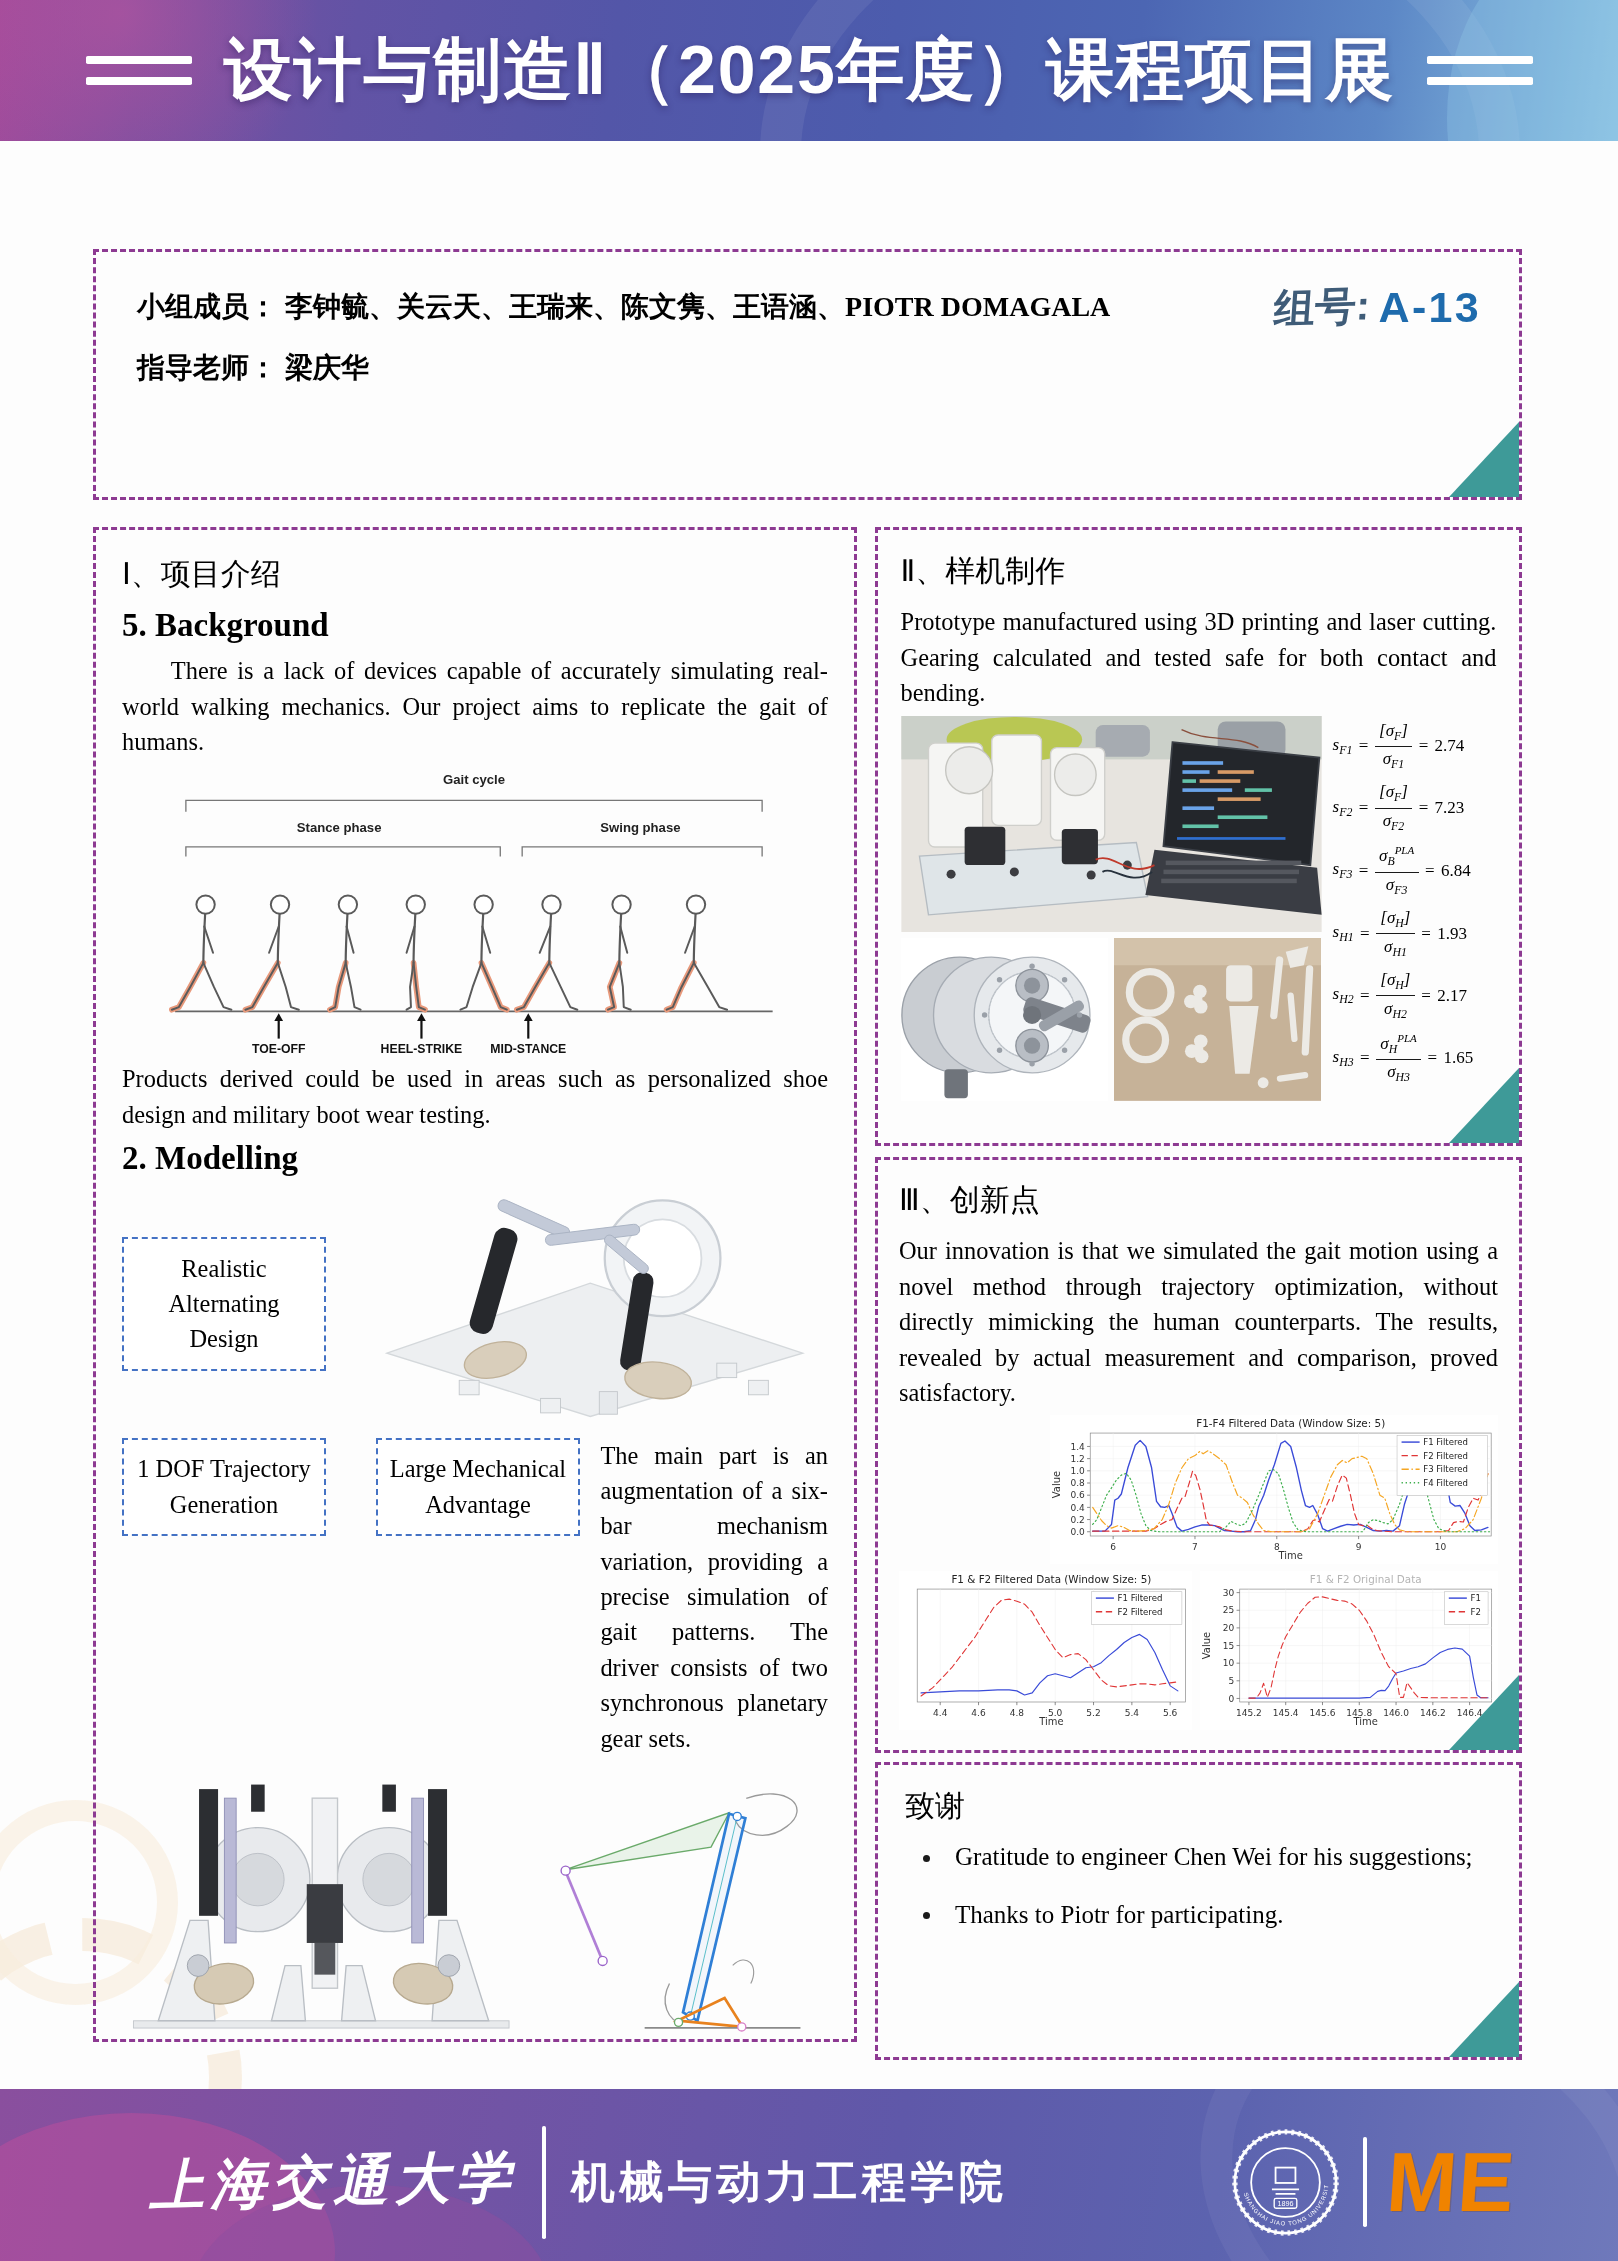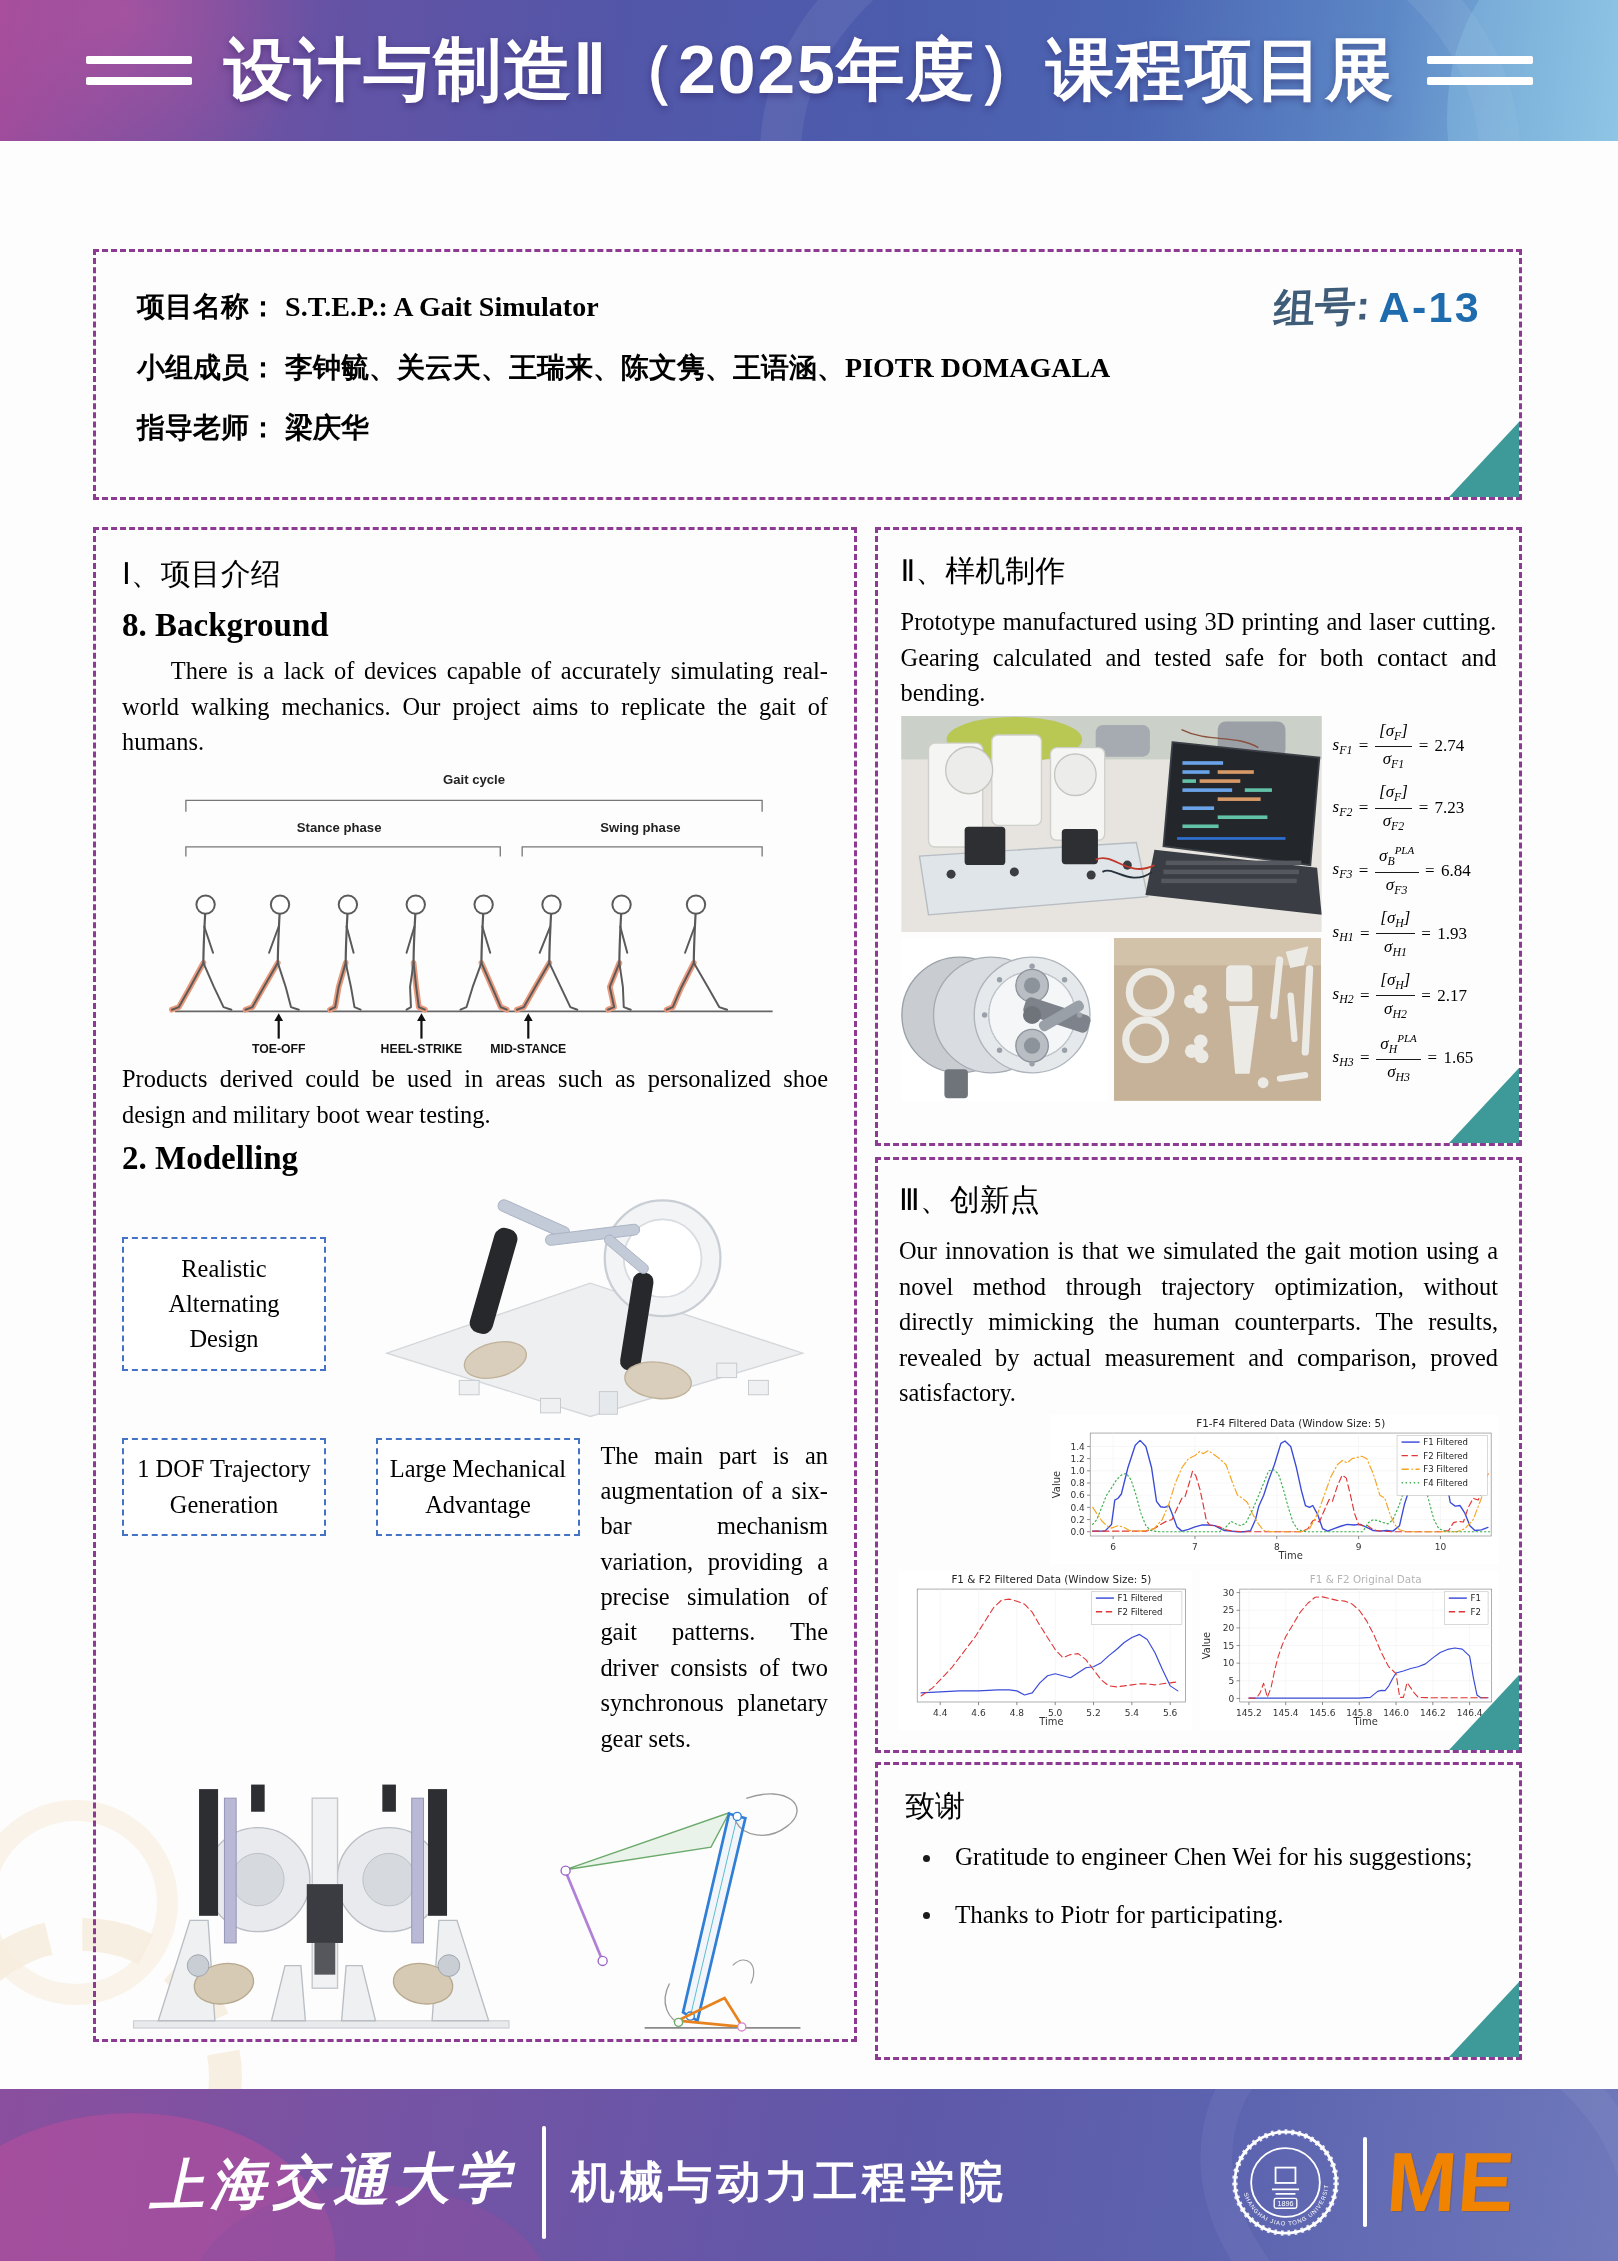"项目名称：" div.info-row { html: <div> <span>项目名称：</span> <span>S.T.E.P.: A Gait Simulator</span> </div> -> none }
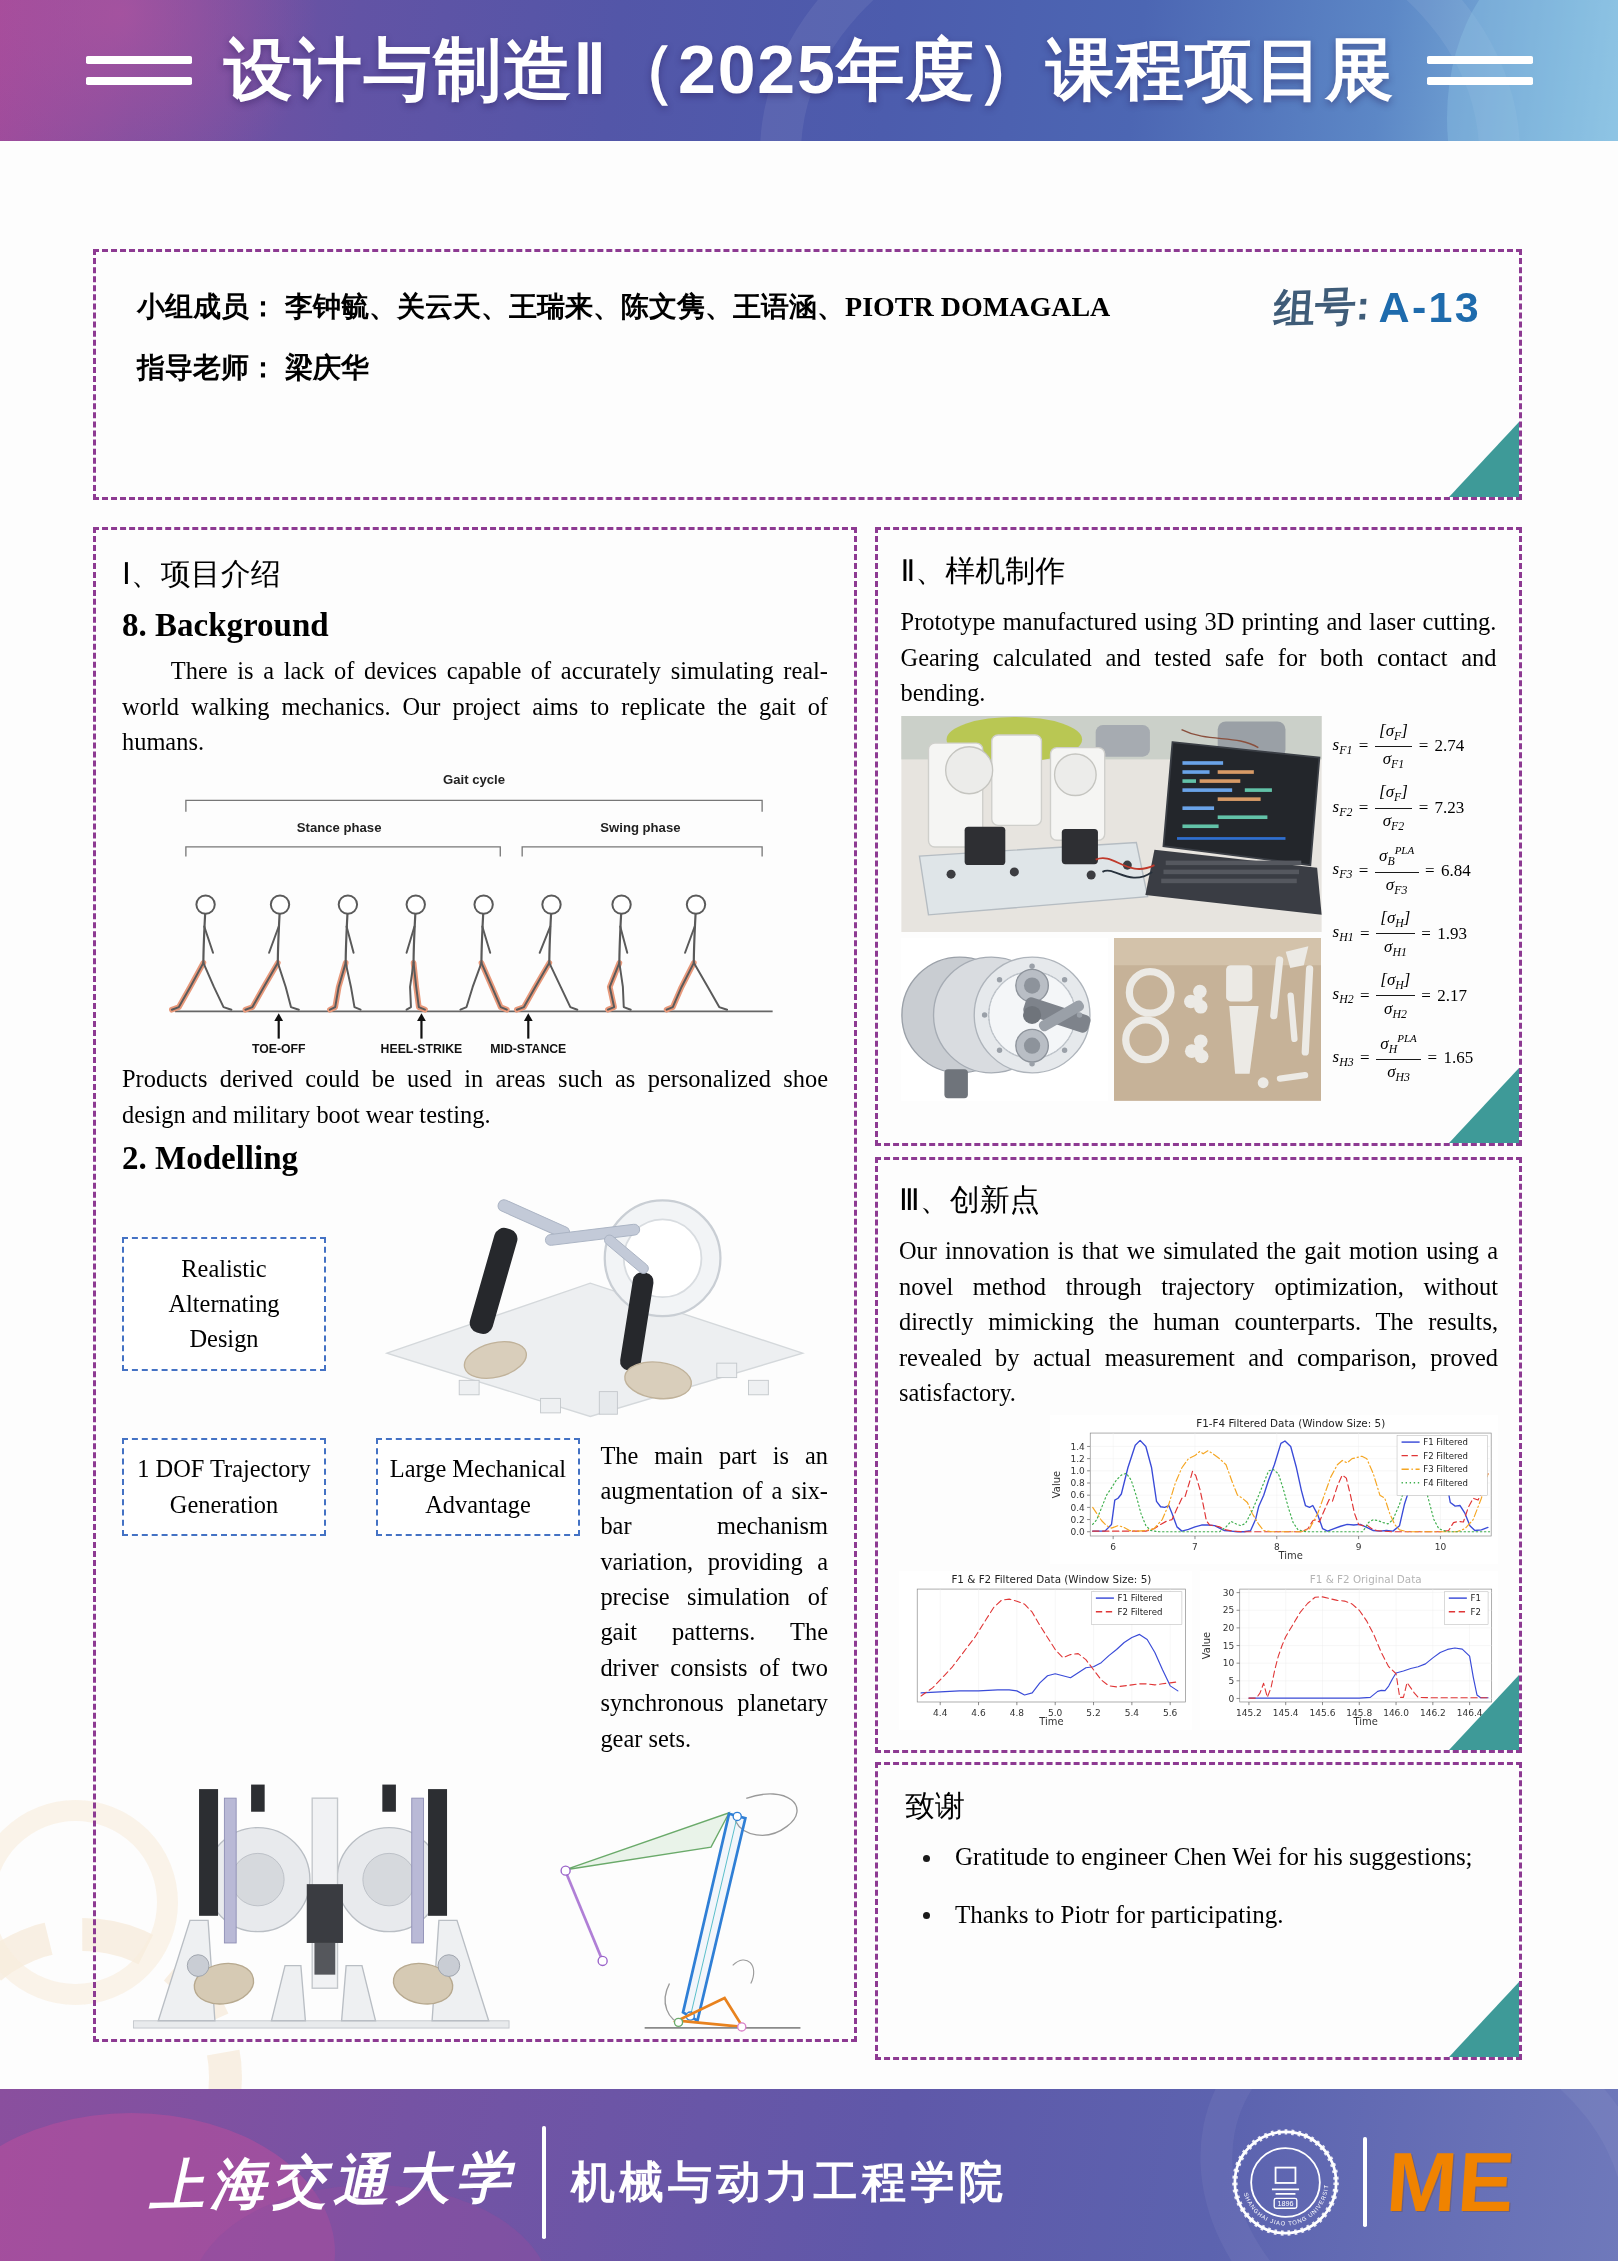"8. Background" div.sub-head { text: 8 -> 5 }
